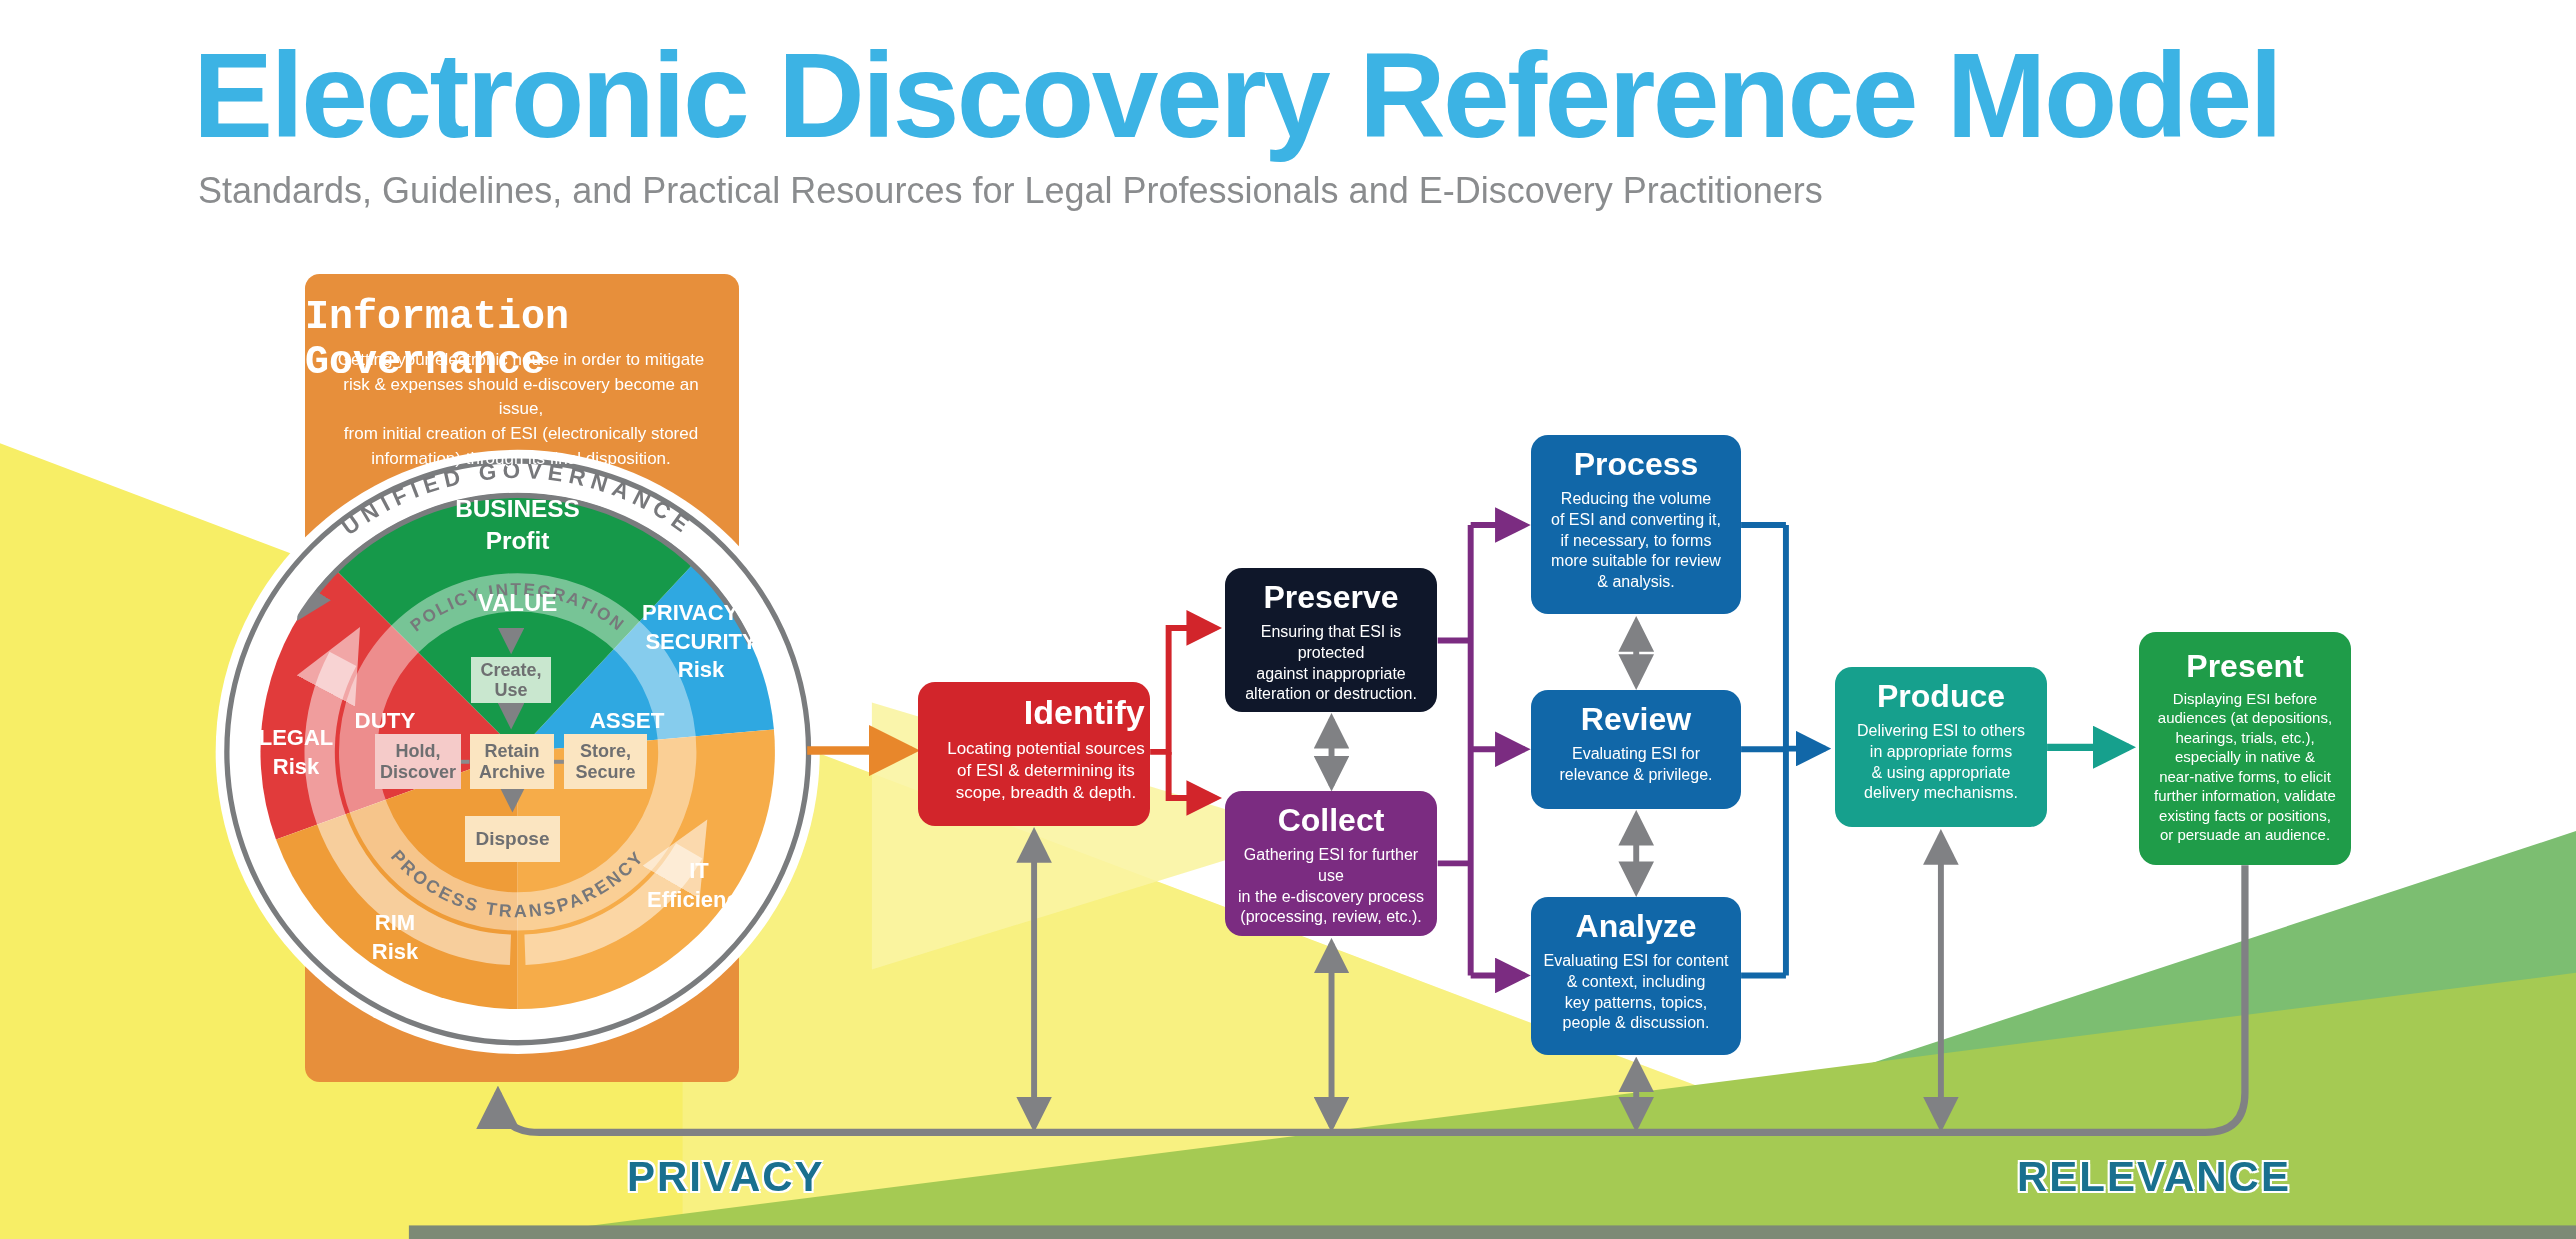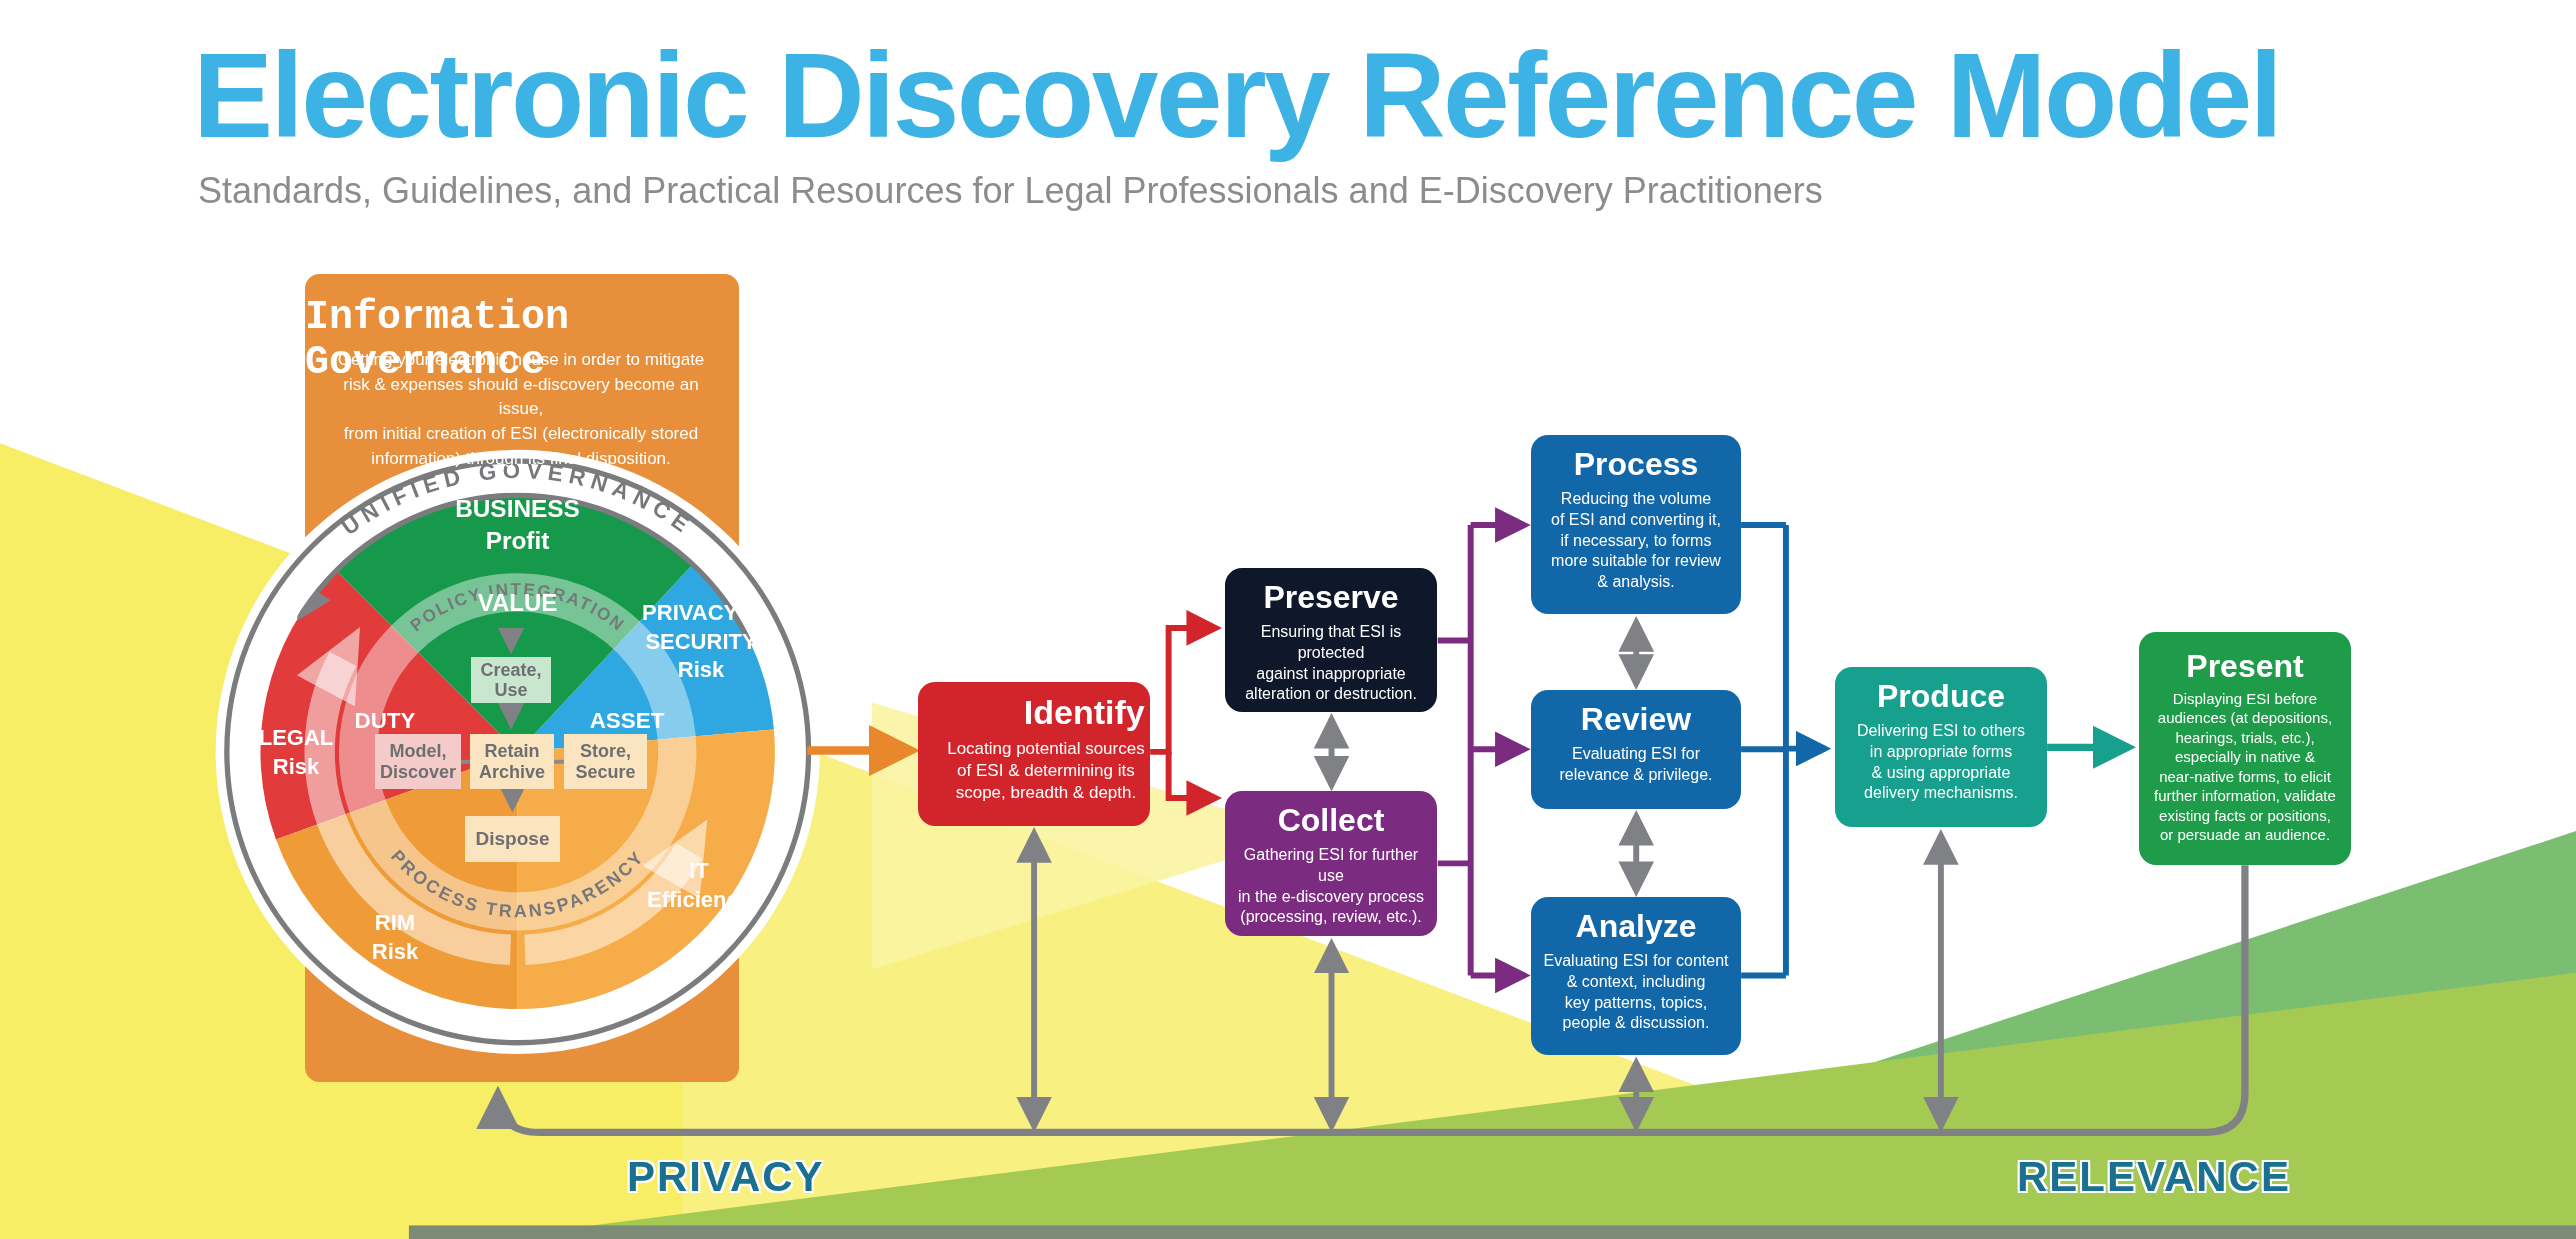"Model," div.cbox { text: Model -> Hold }
